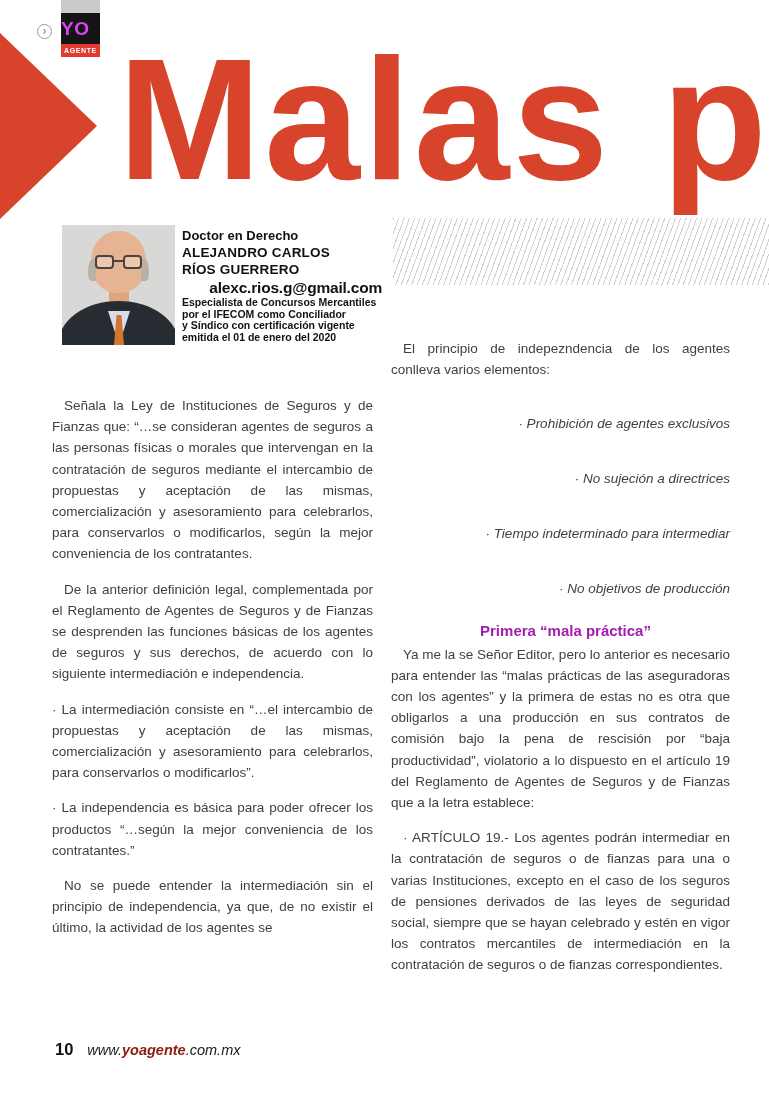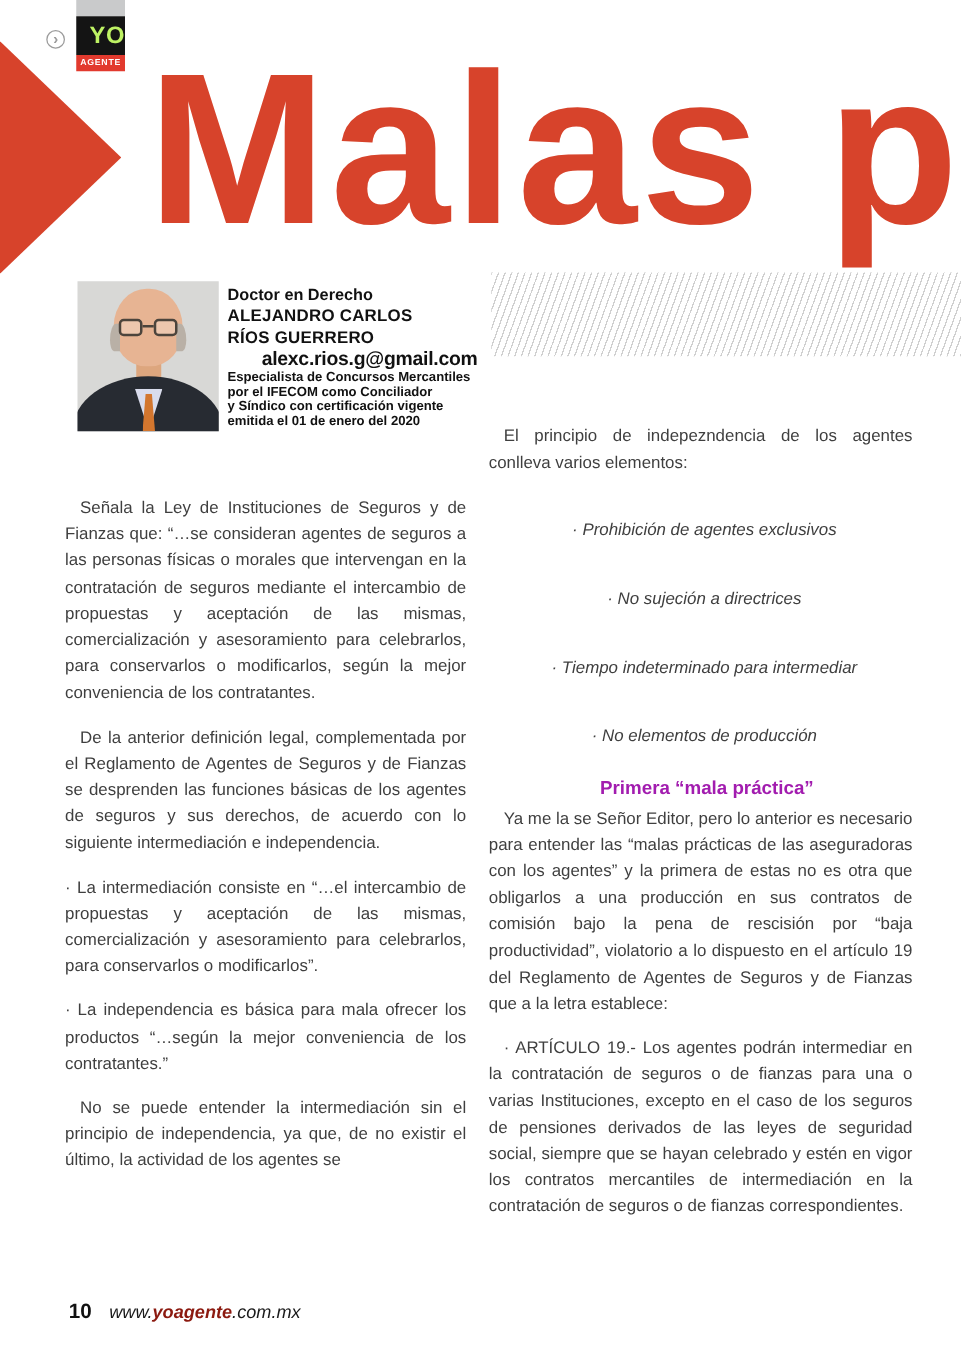"YO" .logo-top { color: #bef264 -> #d946ef; text-align: right -> left }
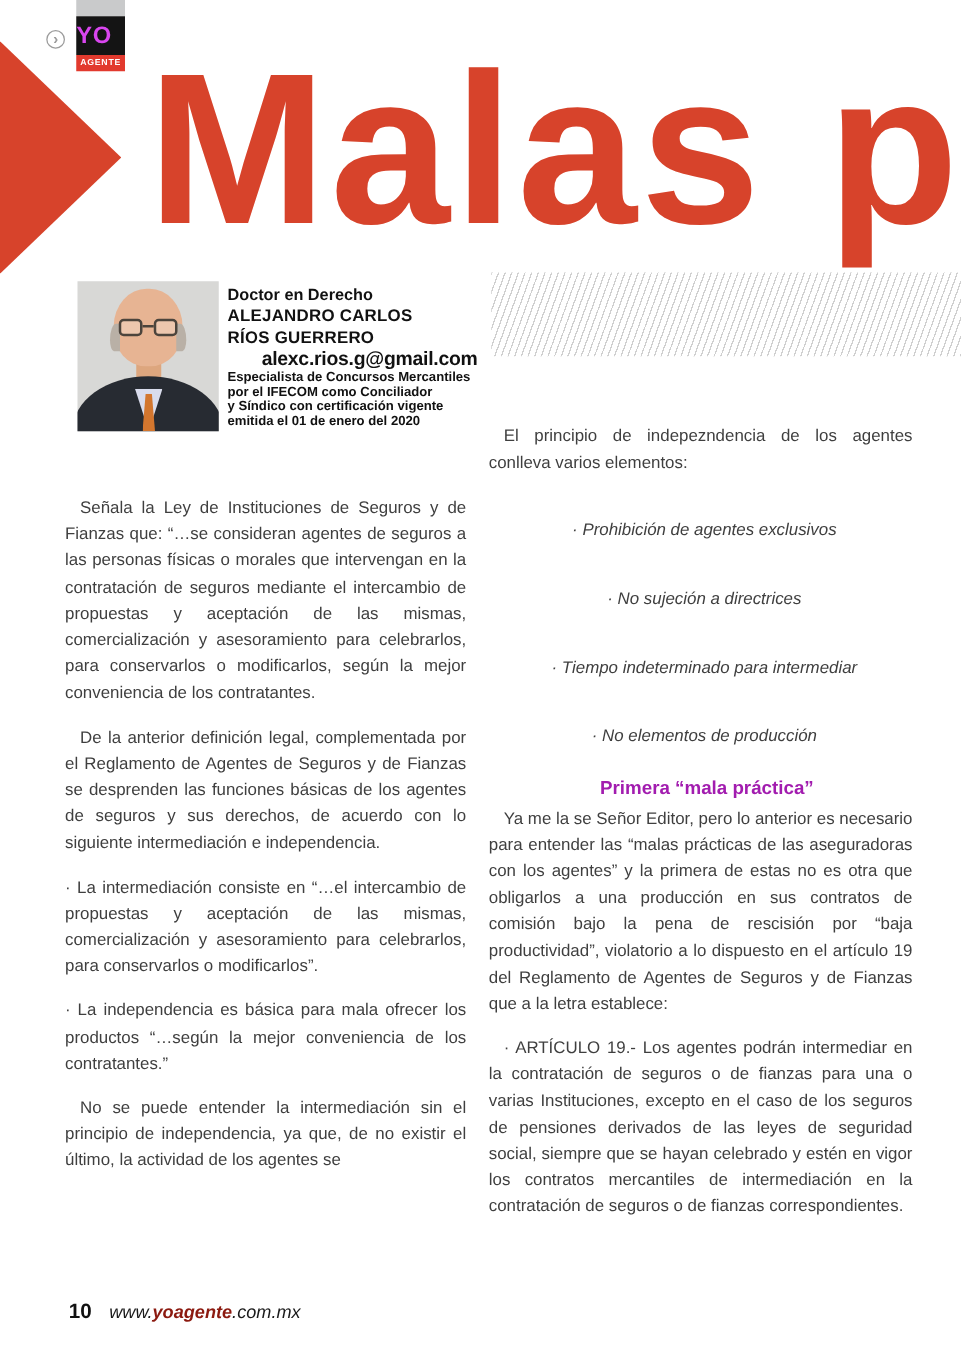"· Prohibición de agentes exclusivos" .bullets li { text-align: center -> right }
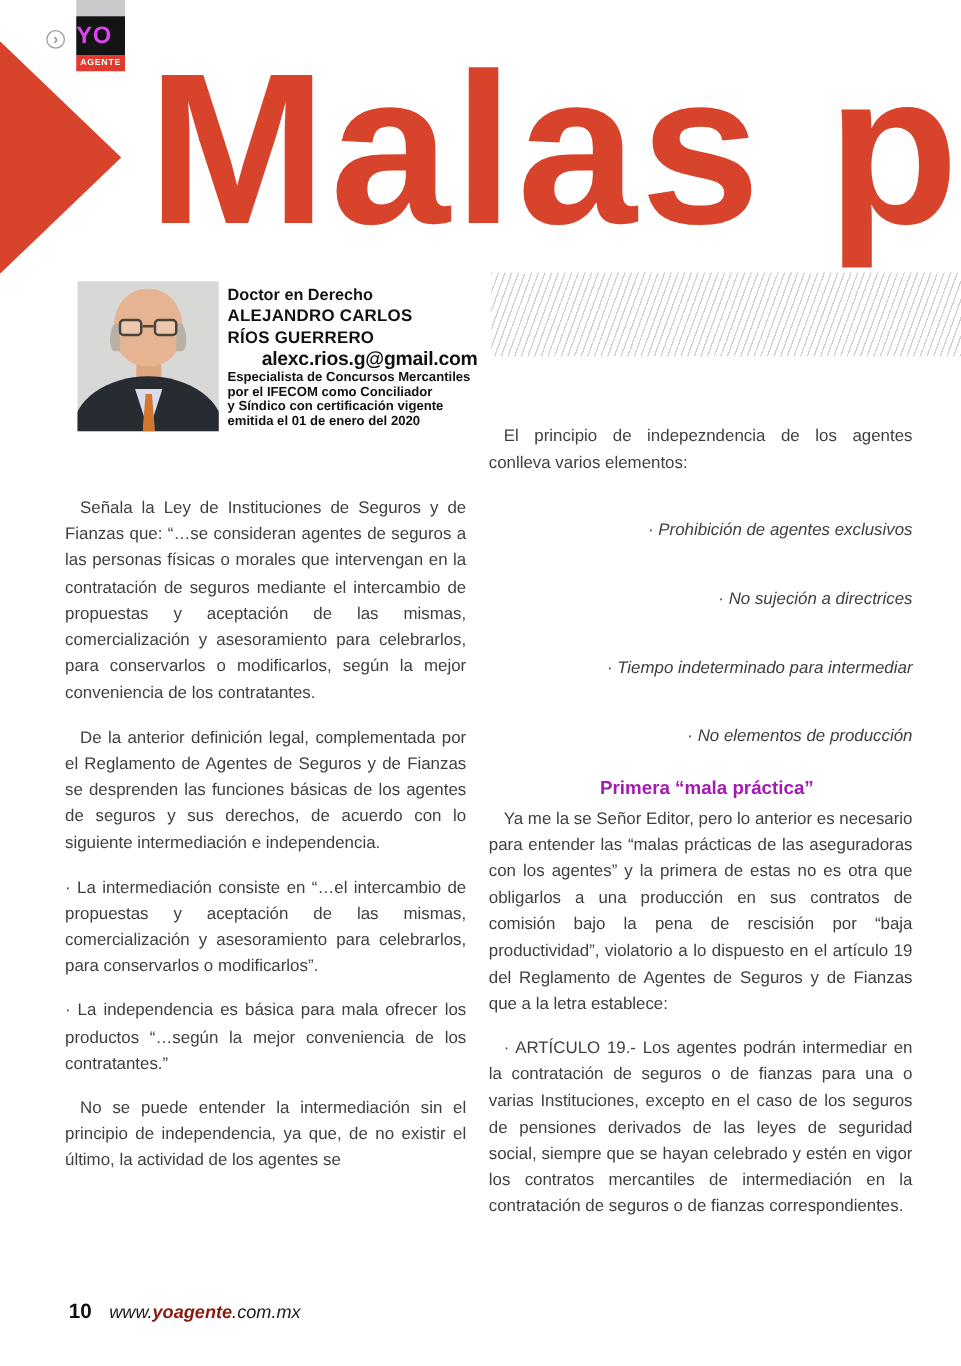"· No elementos de producción" li { text: elementos -> objetivos }
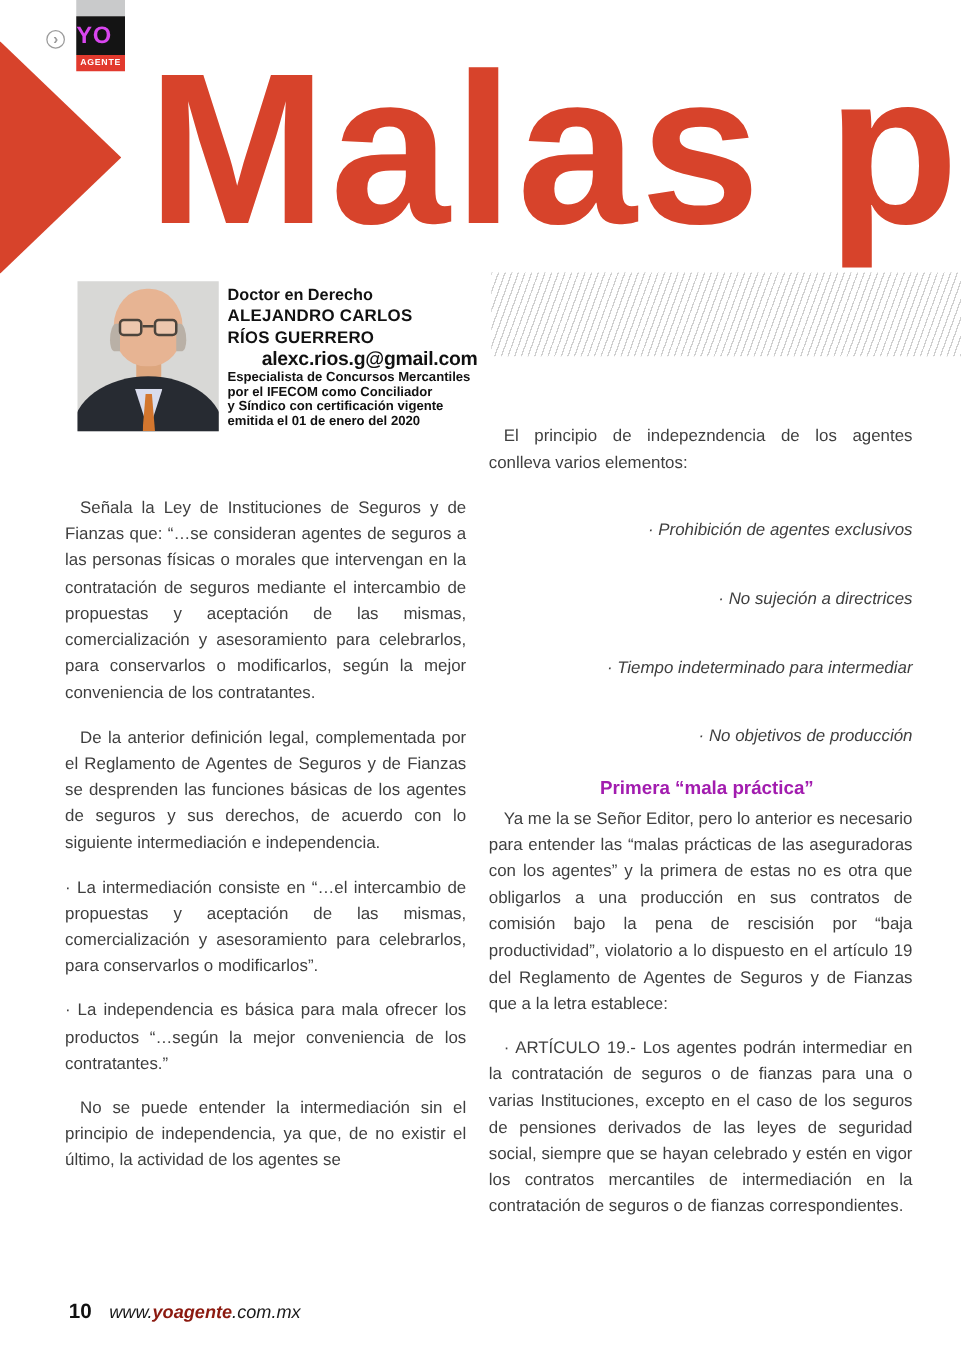"· La independencia es básica" p { text: mala -> poder }
